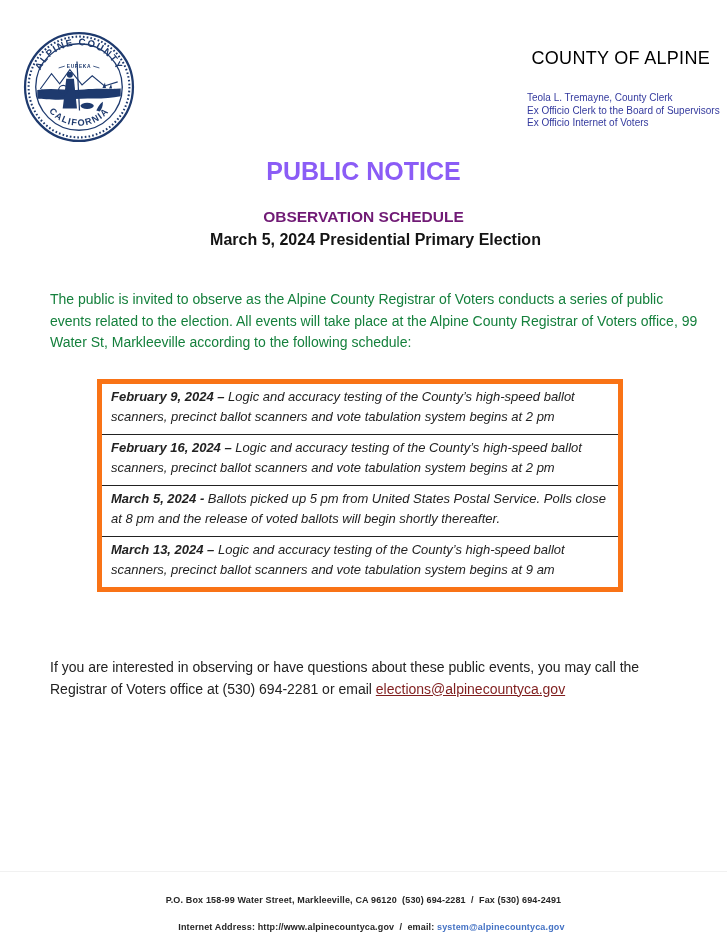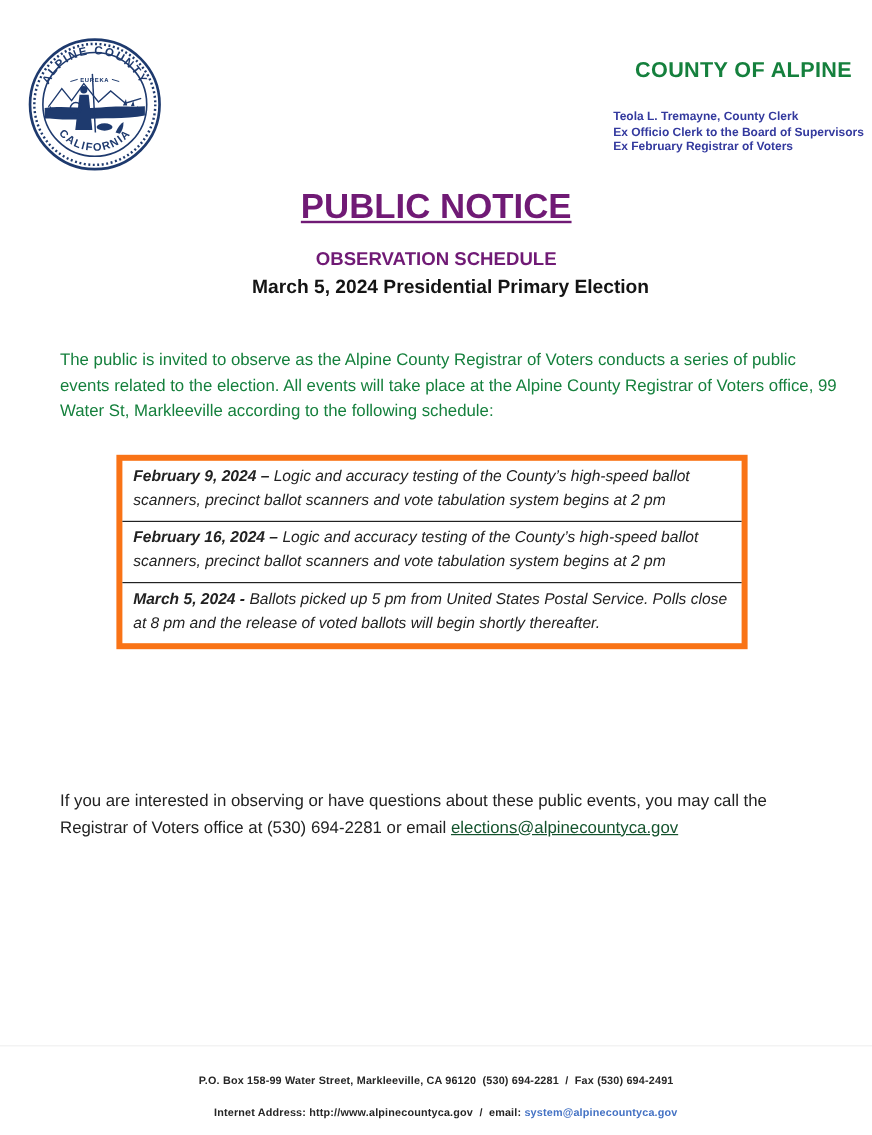"COUNTY OF ALPINE" .org-line1 { color: #15803d -> #000000; font-weight: bold -> normal }
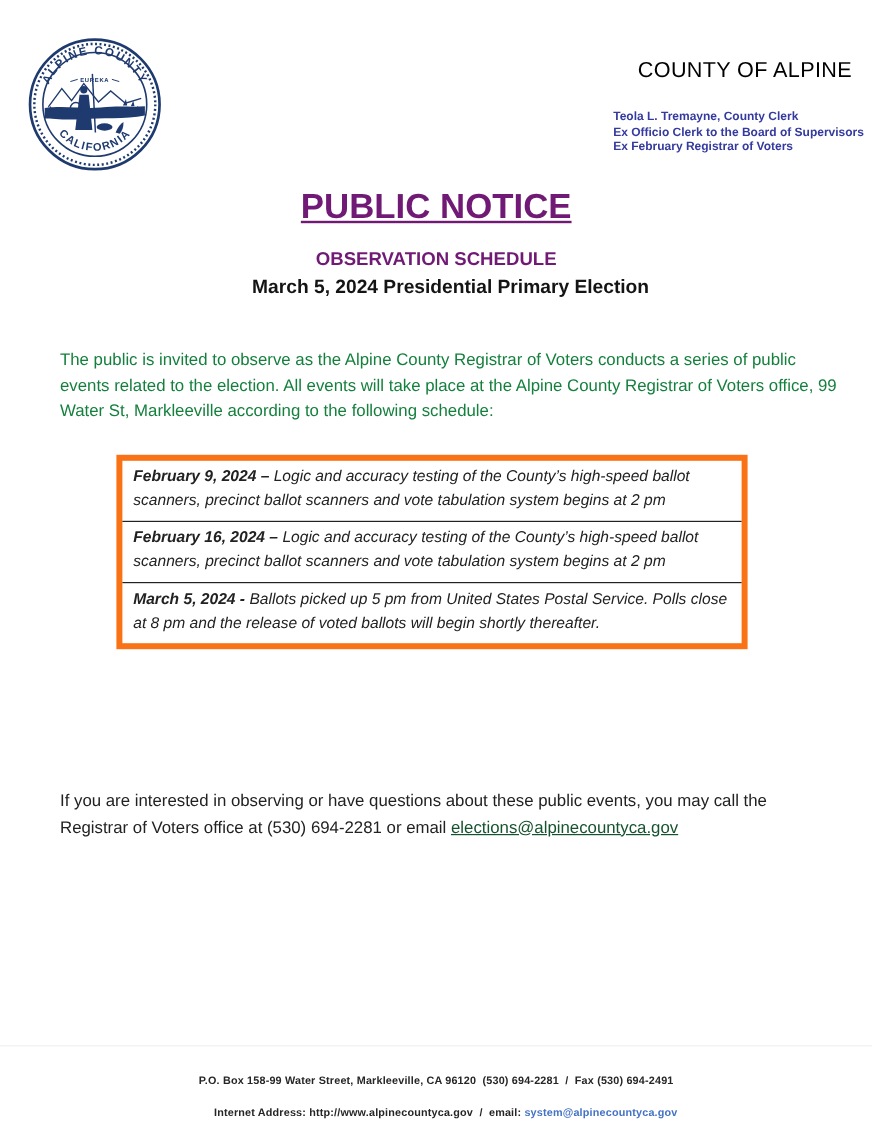"Teola L. Tremayne, County Clerk" .contact-line { font-weight: bold -> normal; margin-left: none -> 16px }
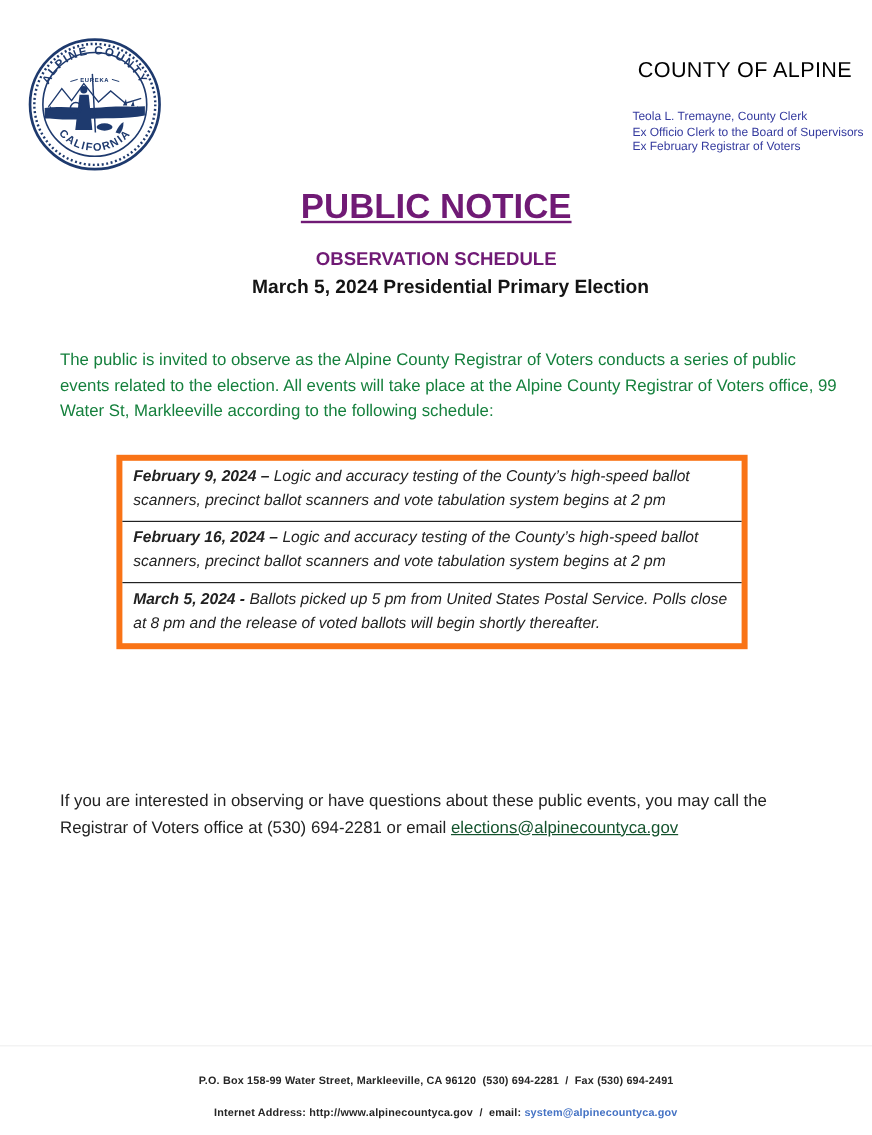"Ex February Registrar of Voters" div.contact-line { text: February Registrar -> Officio Internet }
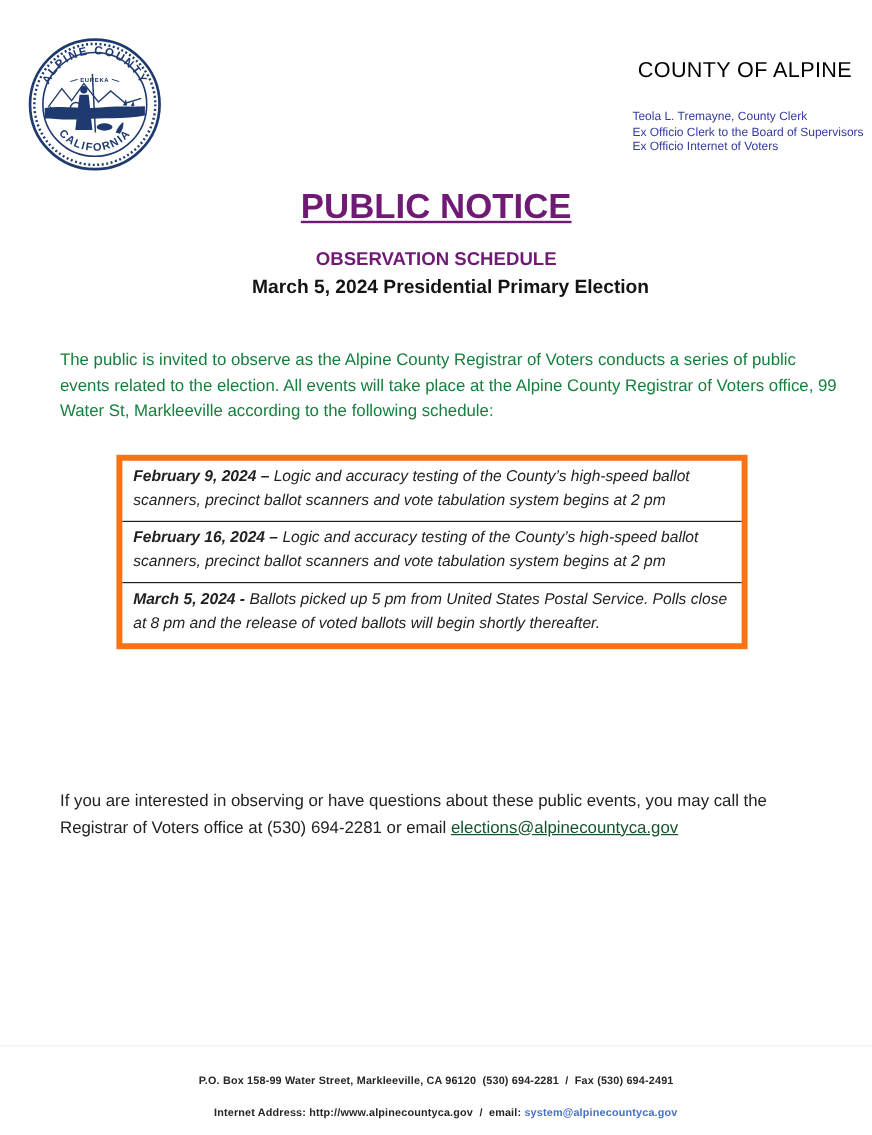"PUBLIC NOTICE" .title { color: #701a75 -> #8b5cf6; font-size: 29px -> 25px; text-decoration: underline -> none }
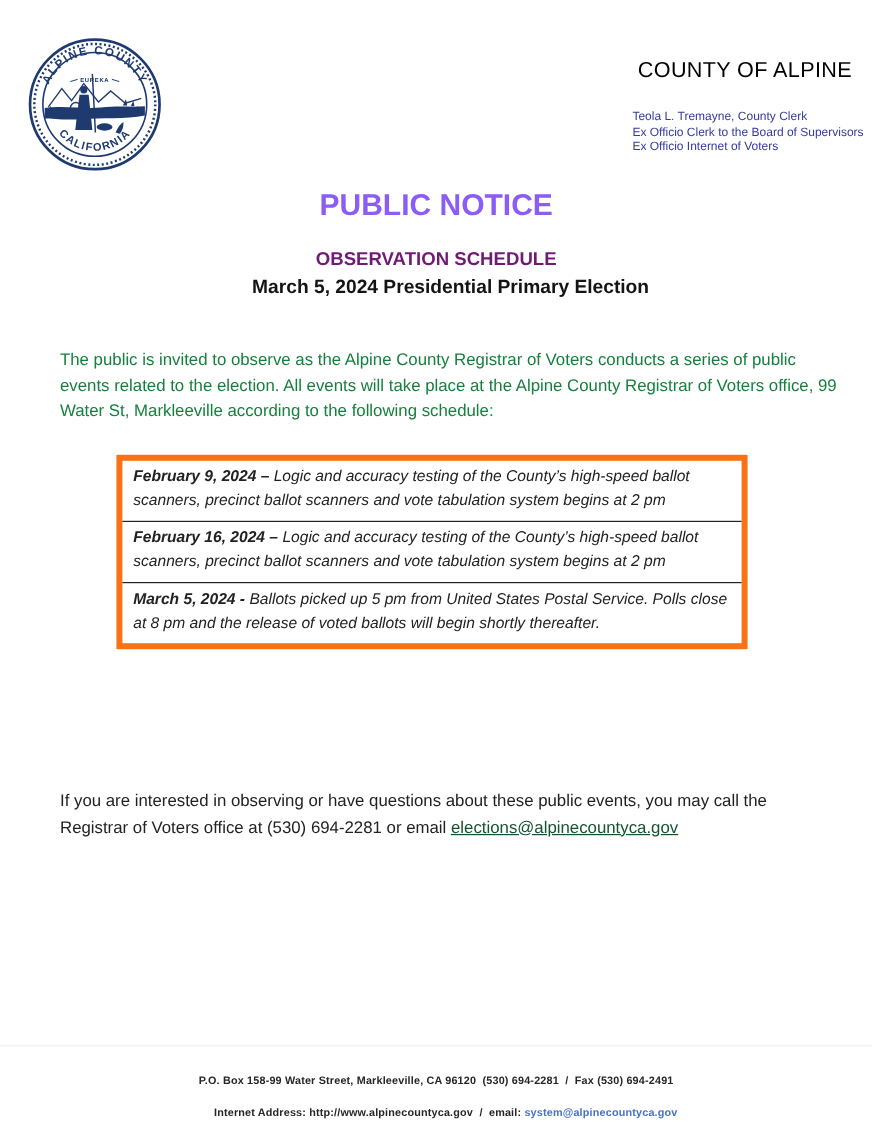"March 13, 2024 – Logic" div.schedule-row { html: none -> <div> <span>March 13, 2024 –</span><span> Logic and accuracy testing of the County’s high-speed ballot scanners, precinct ballot scanners and vote tabulation system begins at 9 am</span> </div> }
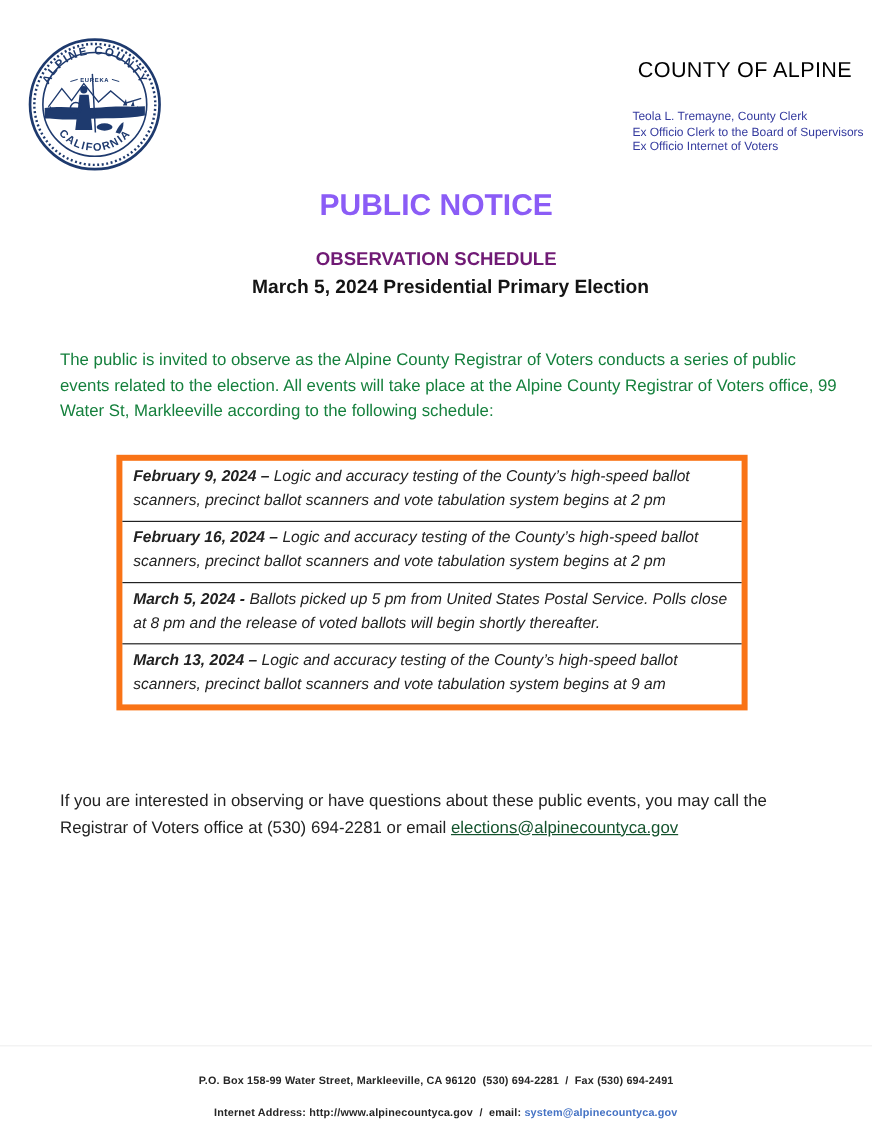"elections@alpinecountyca.gov" .email-link { color: #14532d -> #7f1d1d }
